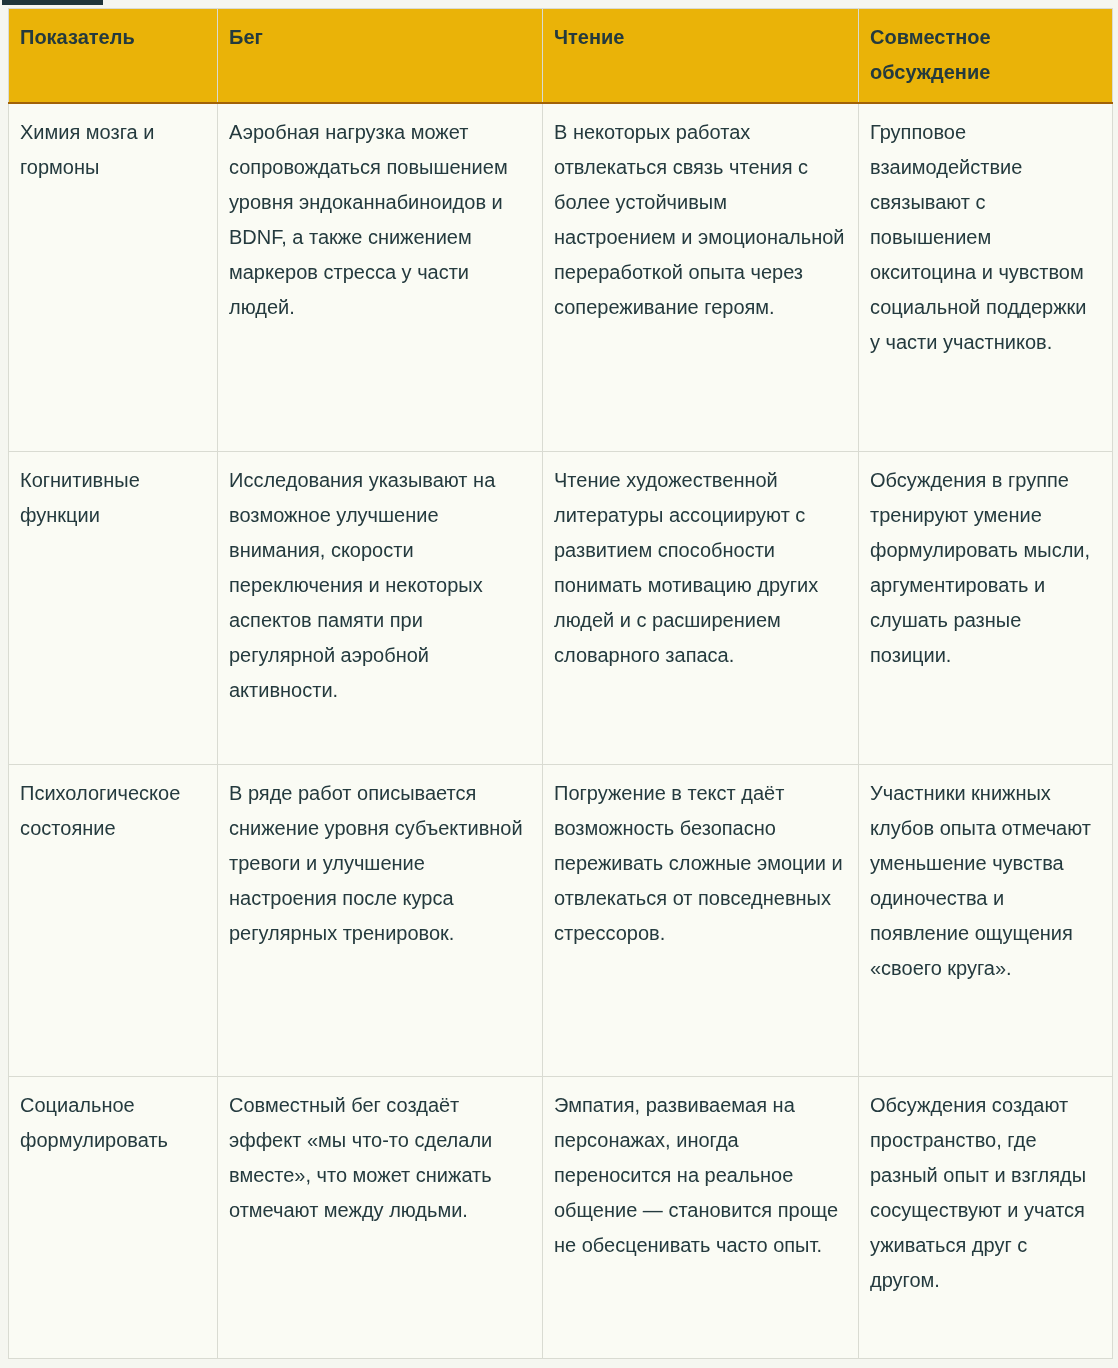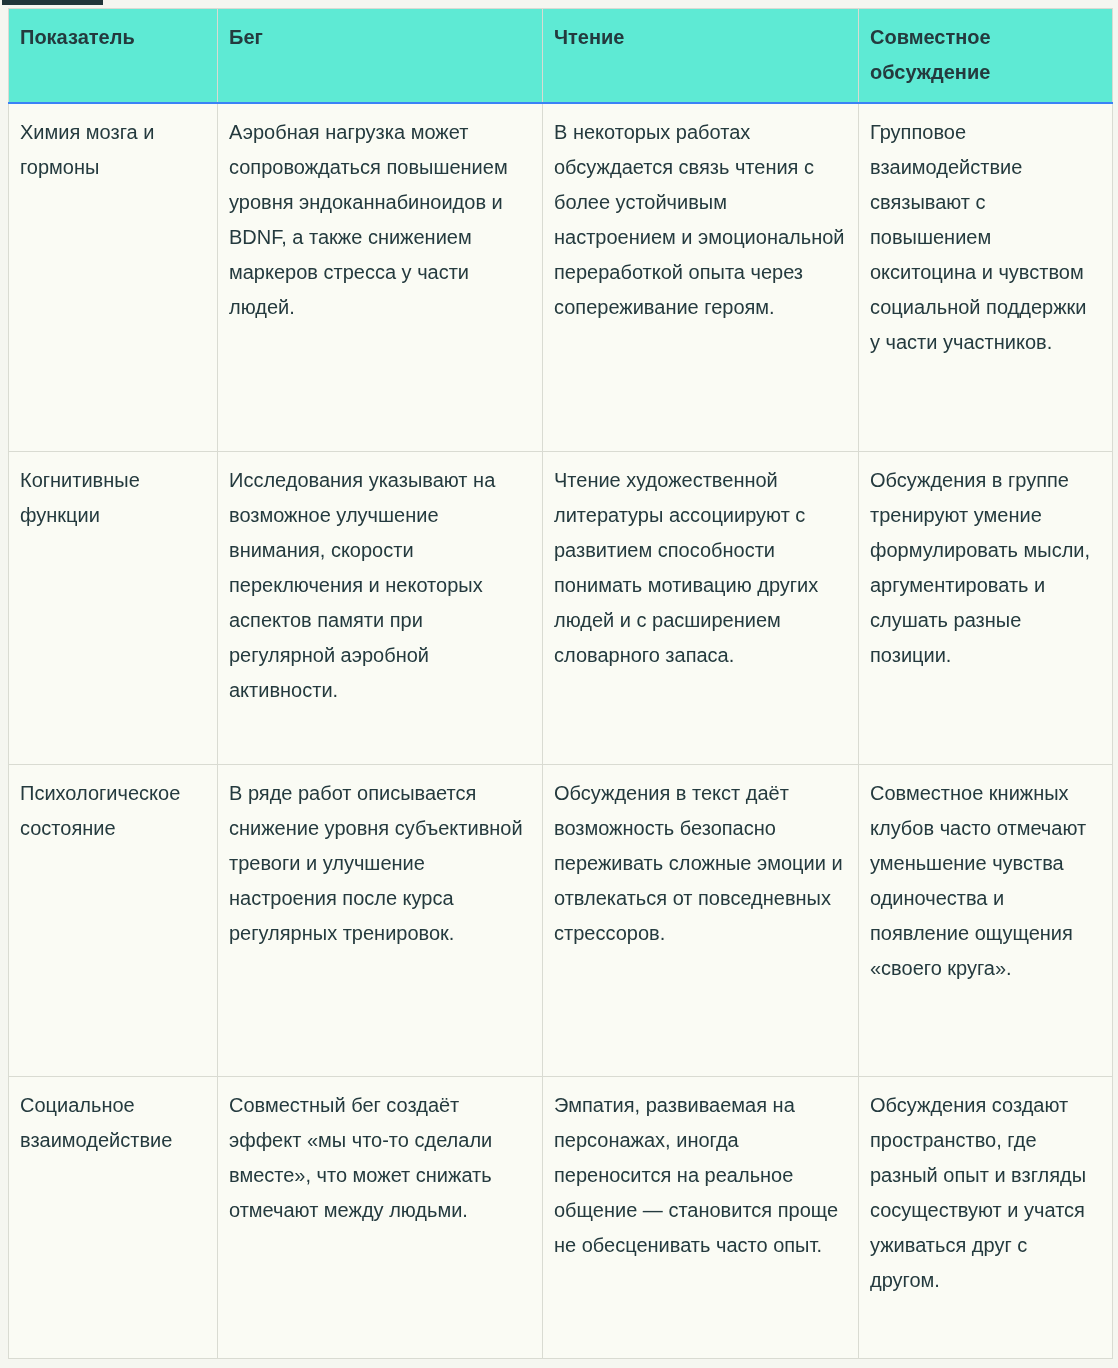"Показатель" thead th { background: #5eead4 -> #eab308; border-bottom: 2px solid #3b82f6 -> 2px solid #a16207 }
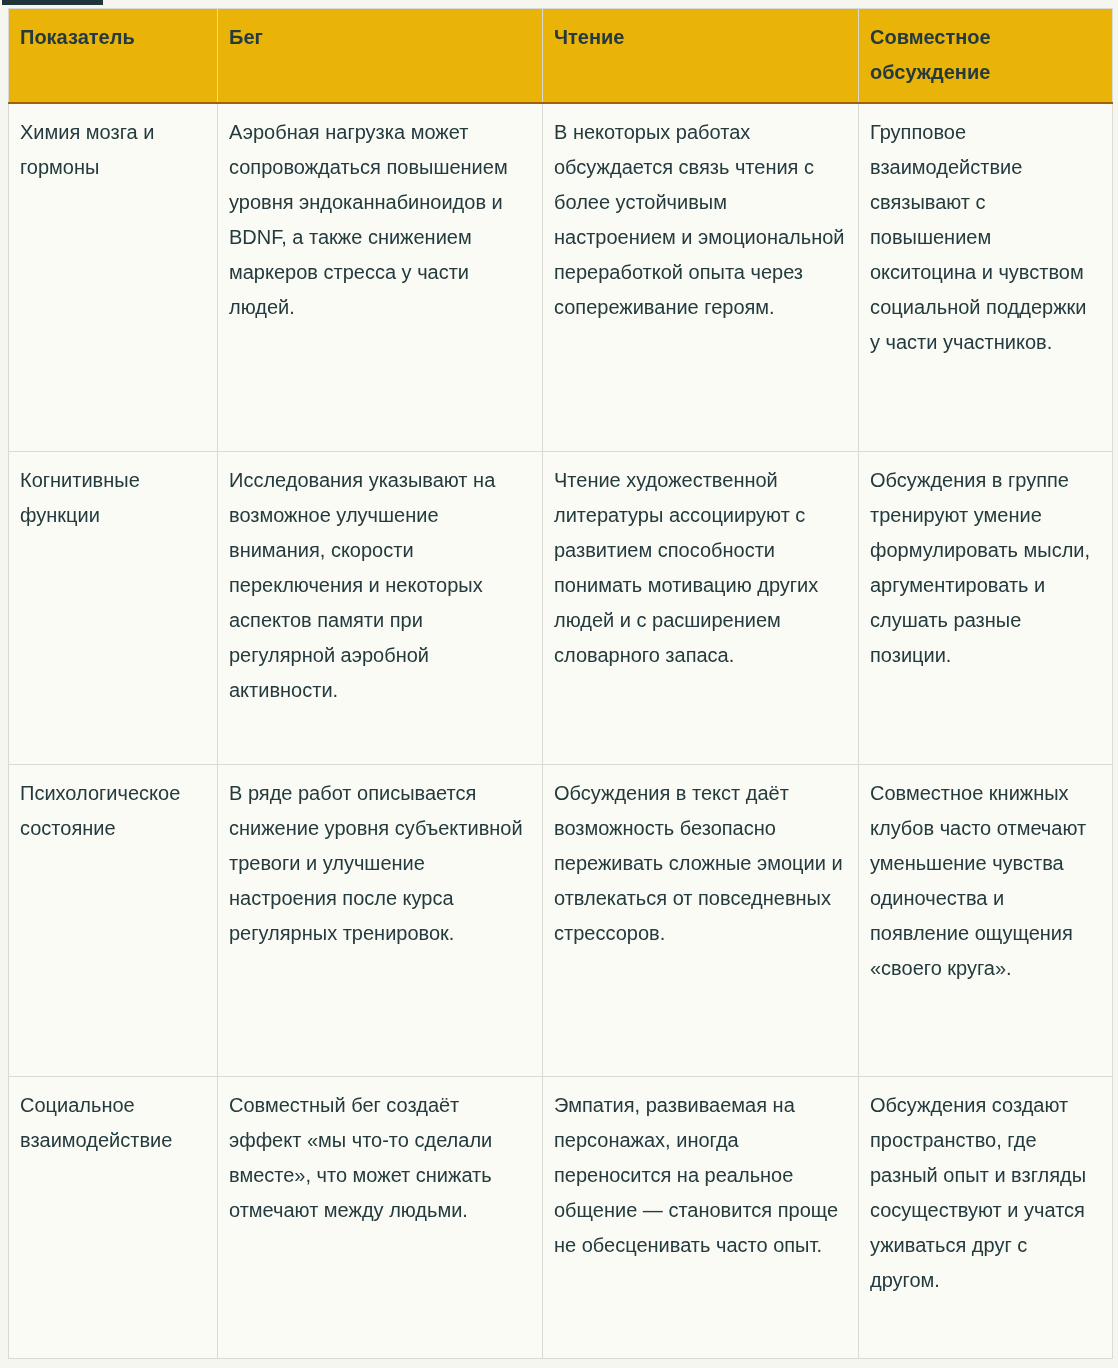"В некоторых работах обсуждается связь" td { text: обсуждается -> отвлекаться }
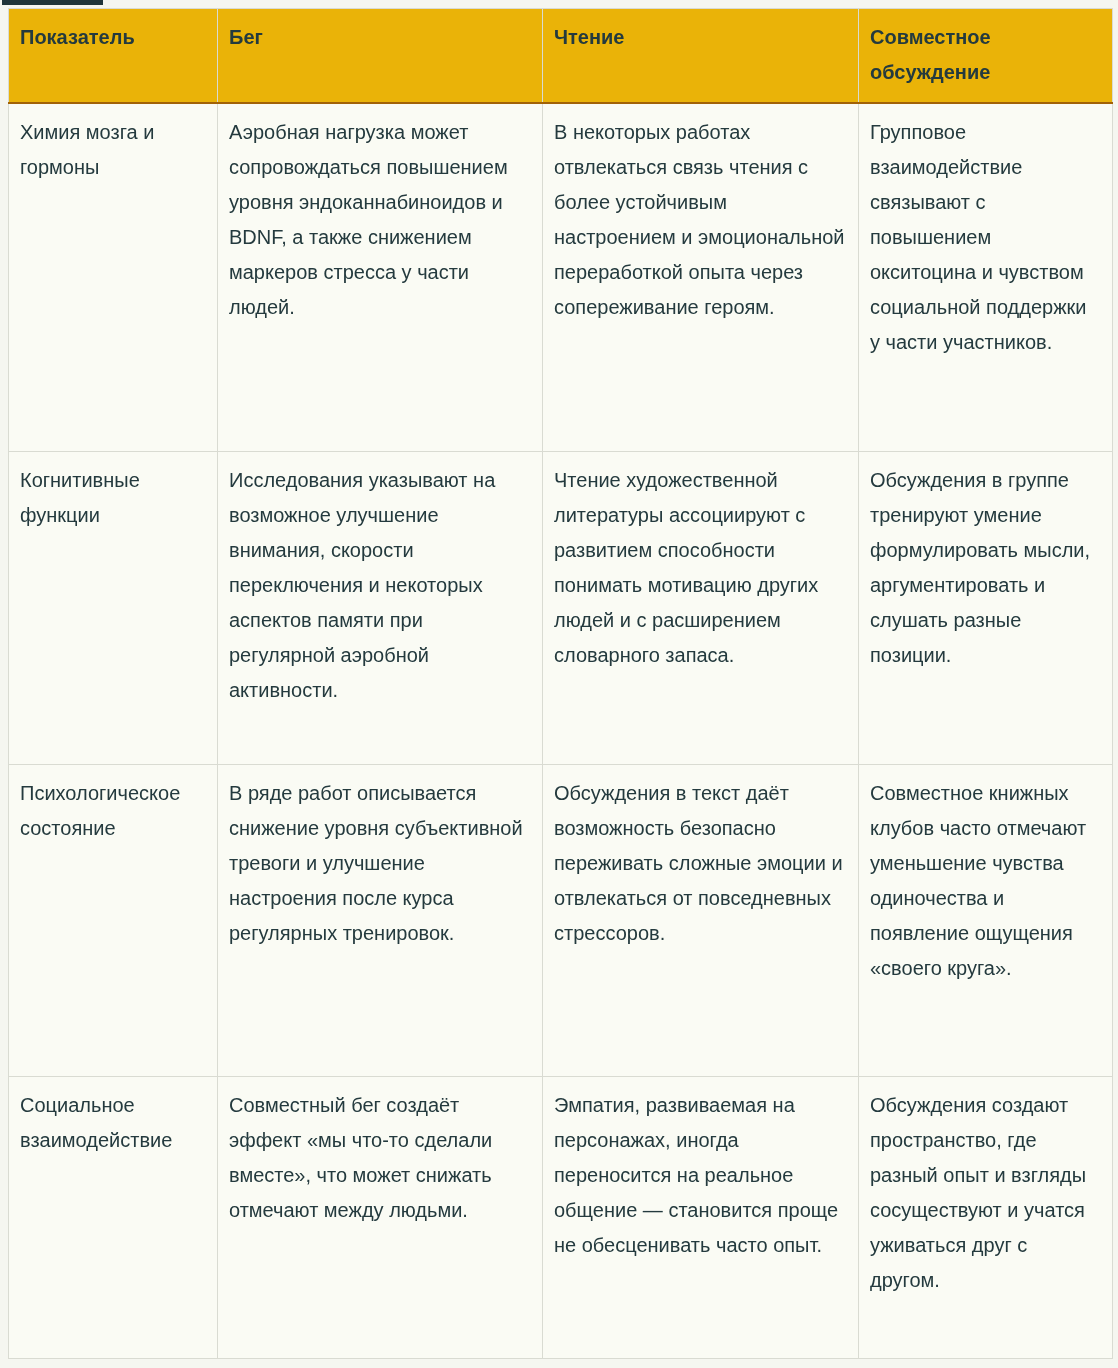"Обсуждения в текст даёт возможность" td { text: Обсуждения -> Погружение }
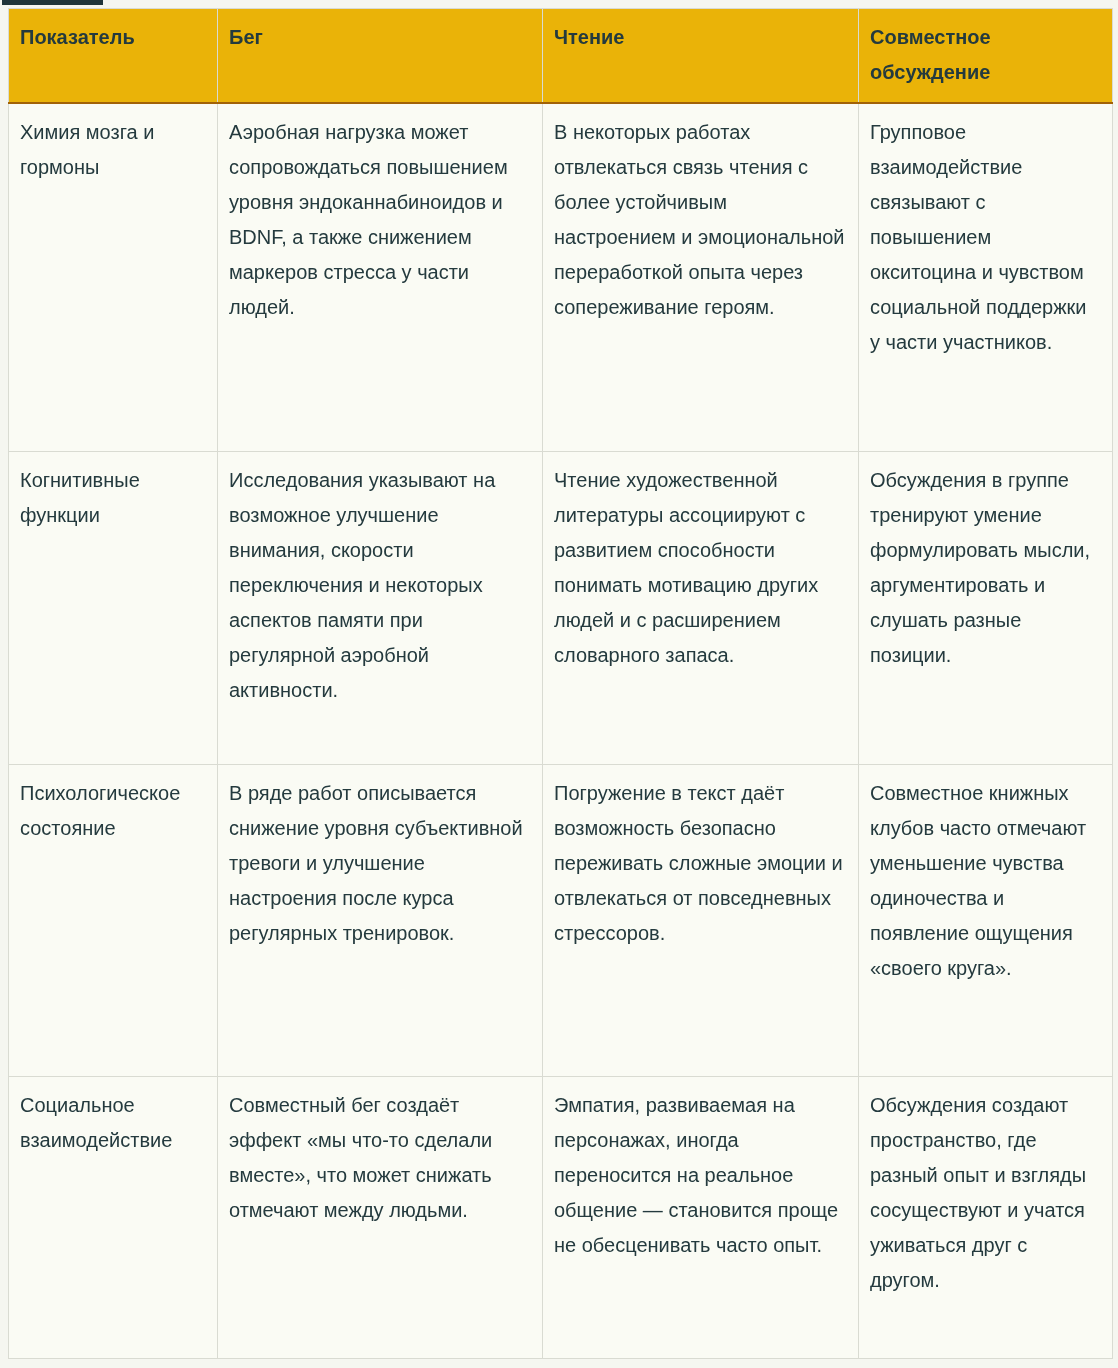"Совместное книжных клубов часто отмечают" td { text: Совместное книжных клубов часто -> Участники книжных клубов опыта }
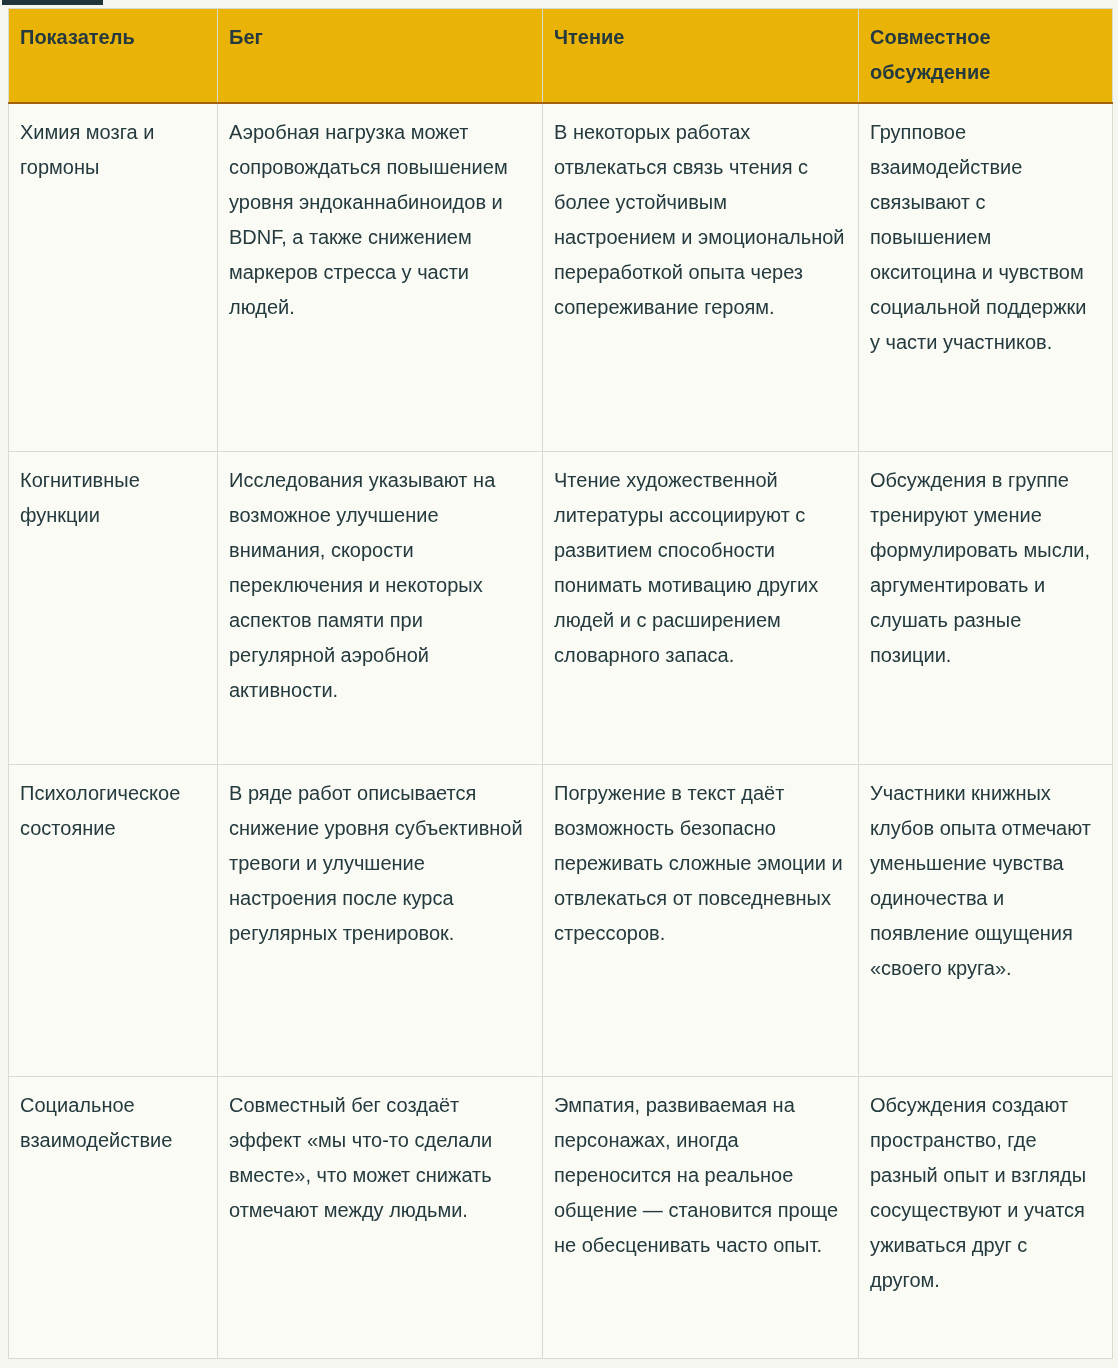"Социальное взаимодействие" td { text: взаимодействие -> формулировать }
